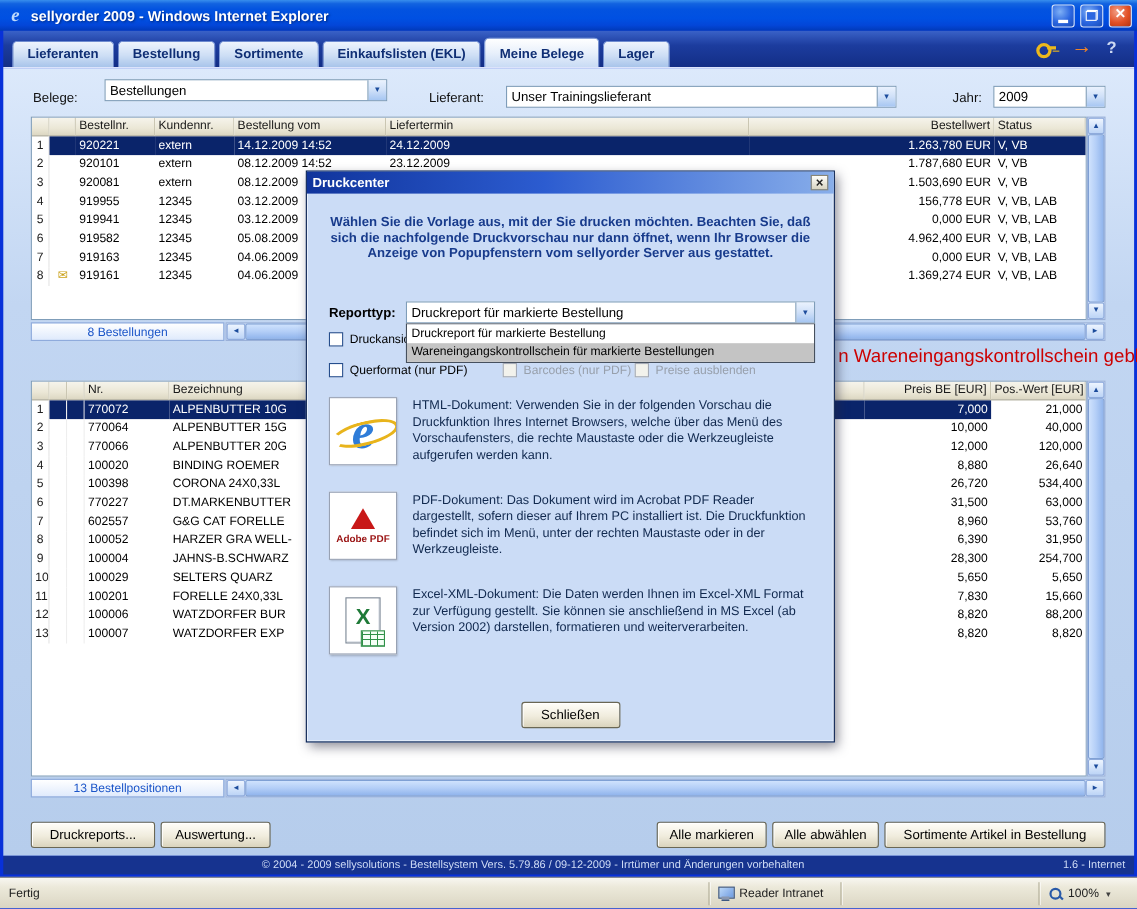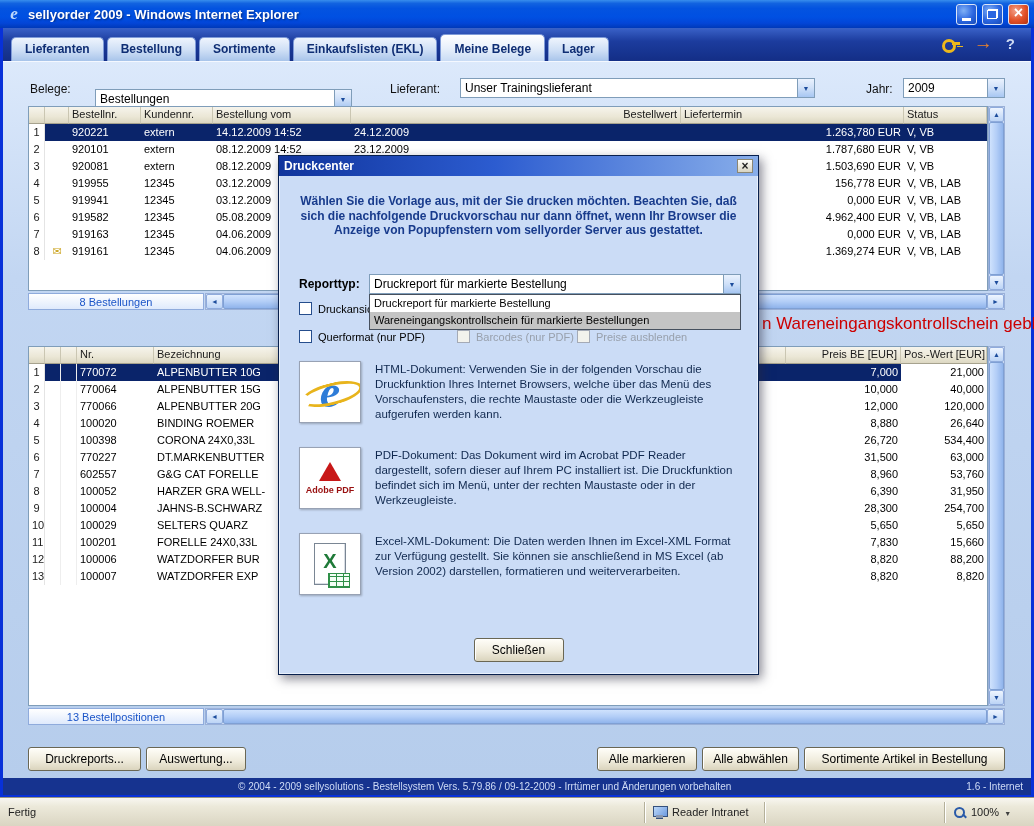"Bestellungen" div.select { top: 89px -> 72px }
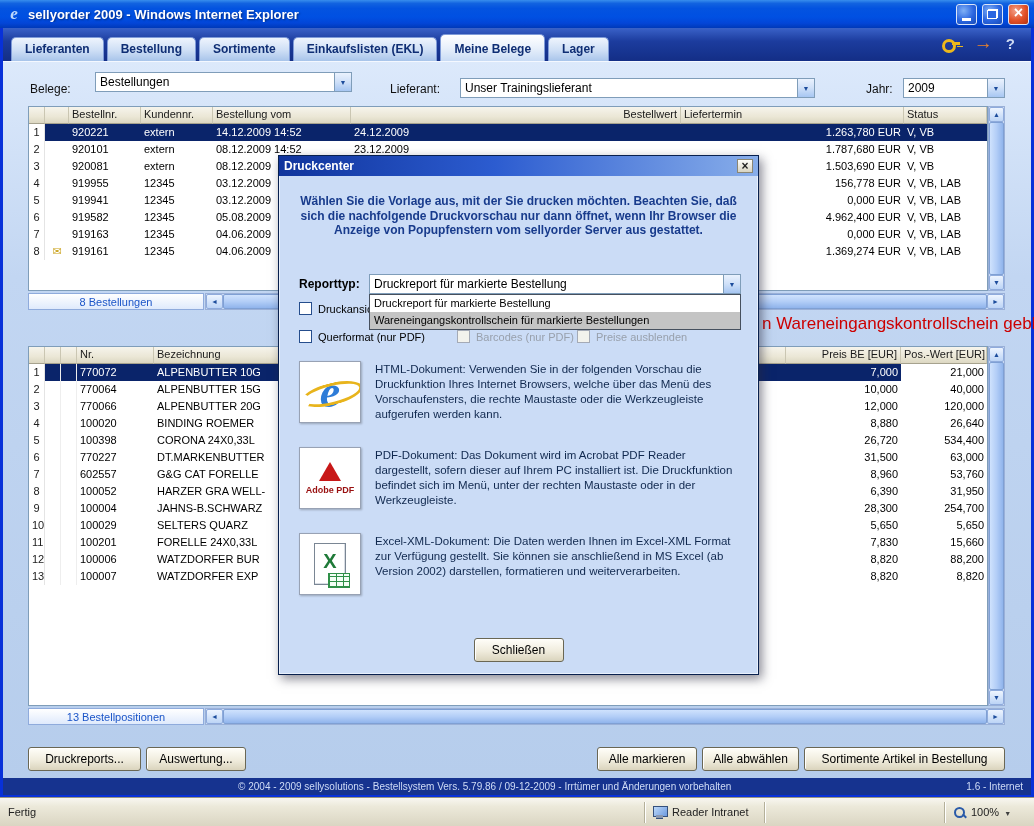"Bestellwert" div.th { order: before "Liefertermin" -> after "Liefertermin" }
